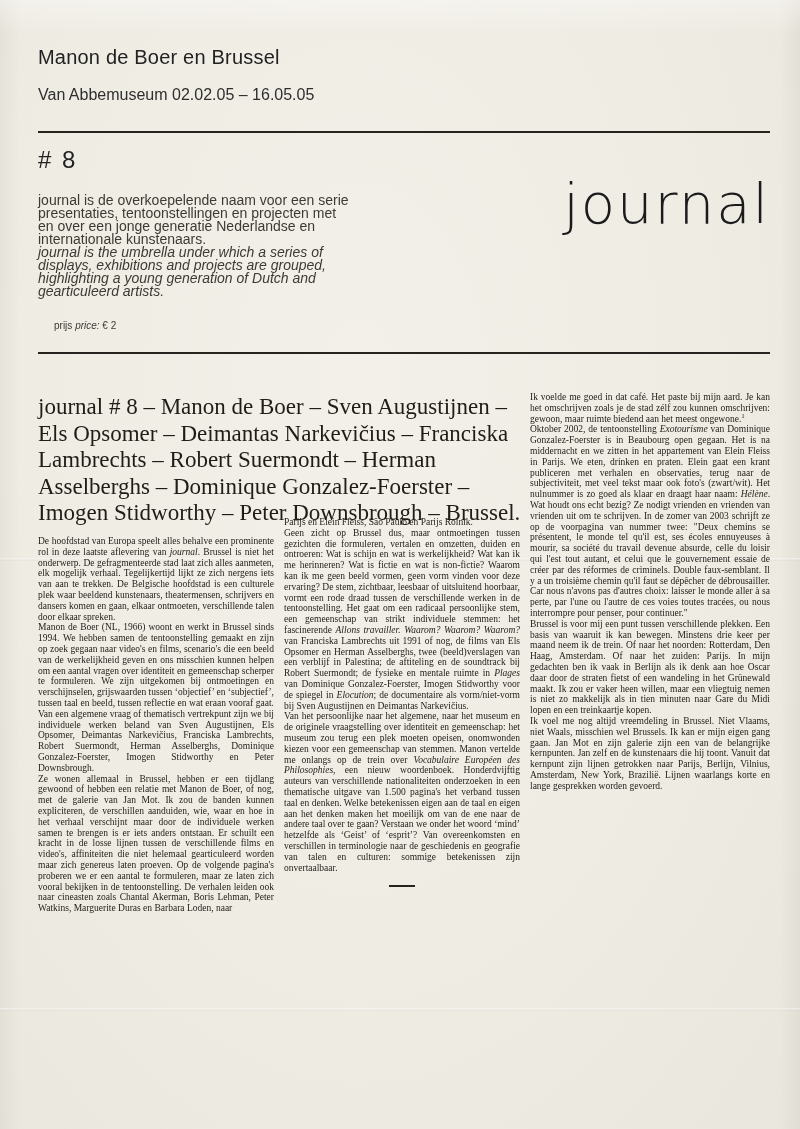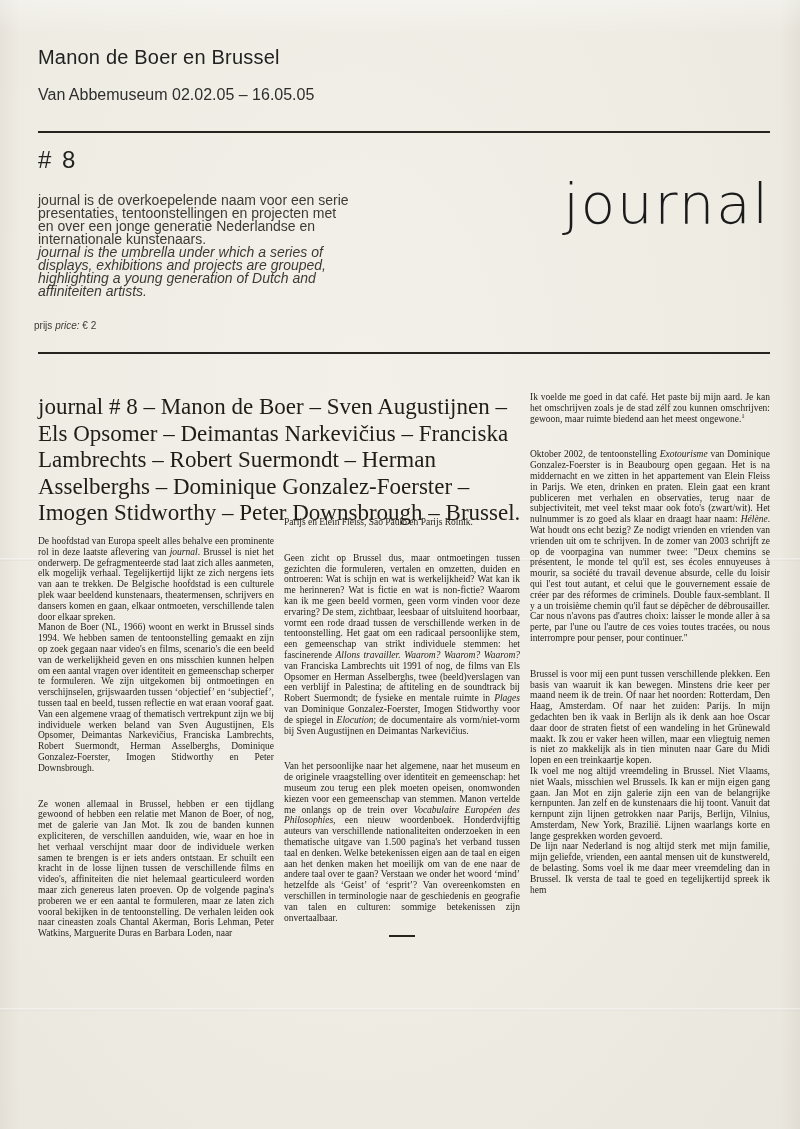"journal is the umbrella under" div.en { text: affiniteiten -> gearticuleerd }
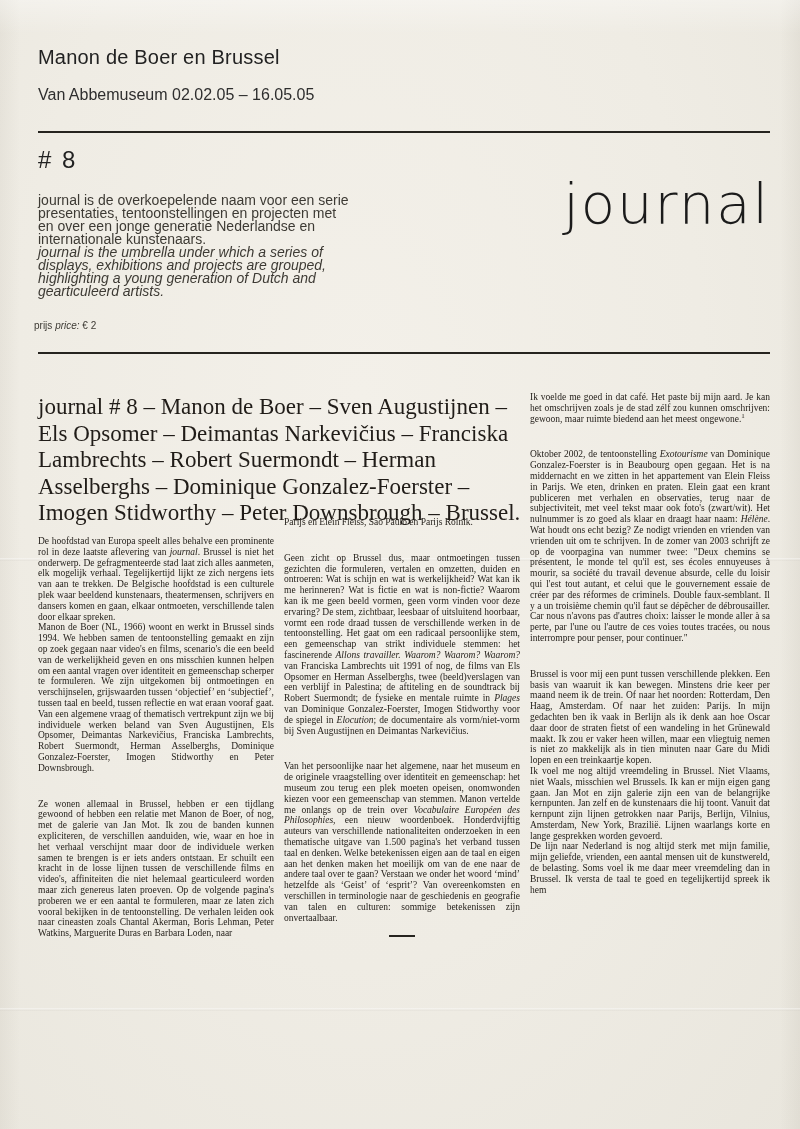"prijs price: € 2" .price { left: 34px -> 54px }
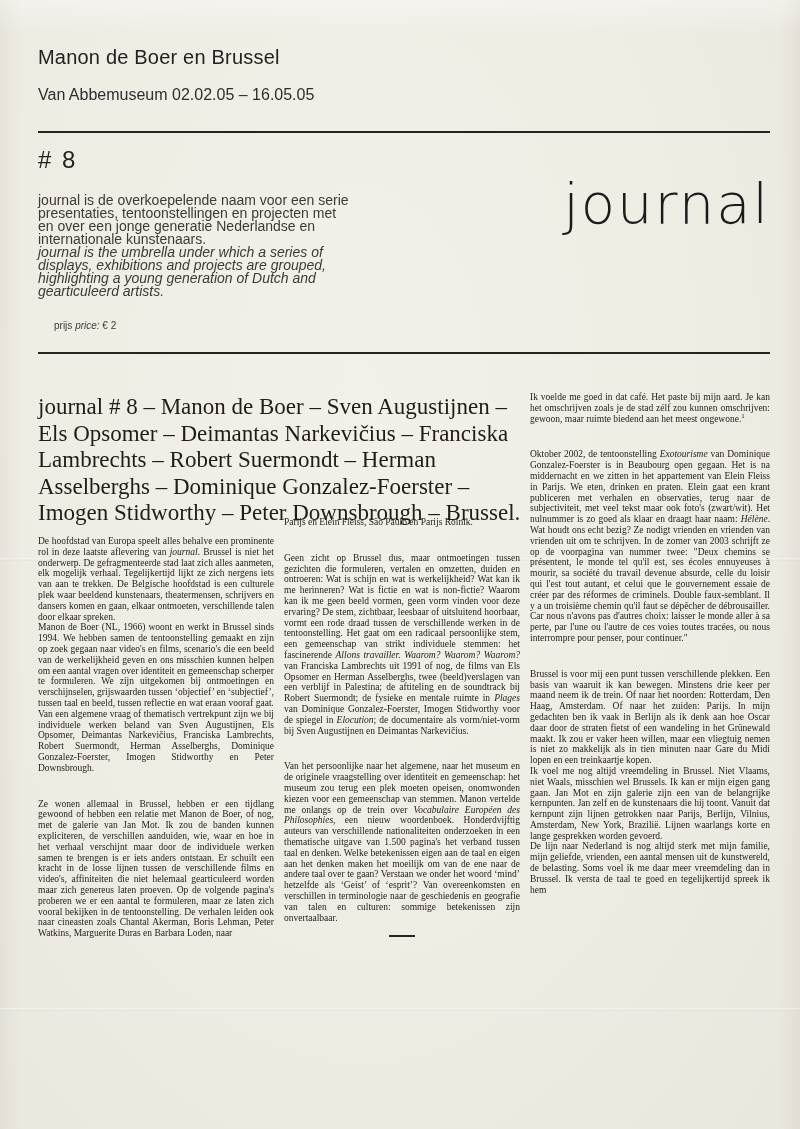"Oktober 2002, de tentoonstelling" .col p.gap { margin-top: 25px -> 0 }
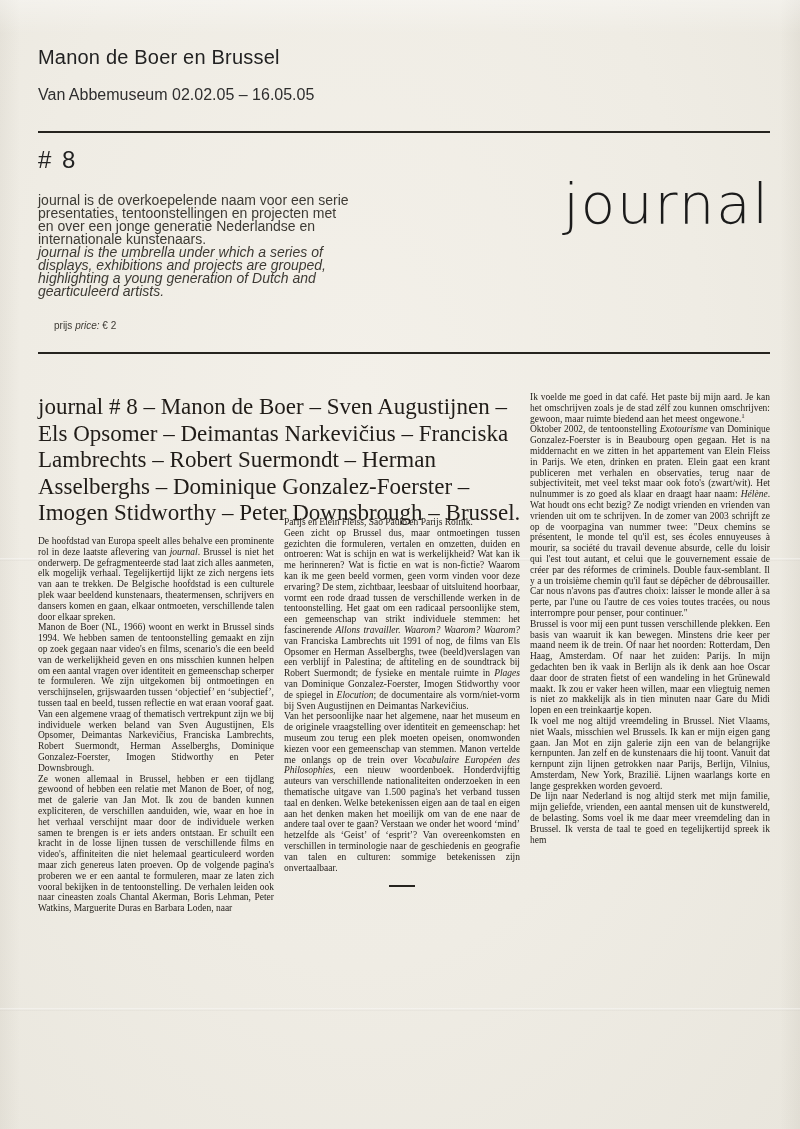"De lijn naar Nederland is" p.para { html: <p>De lijn naar Nederland is nog altijd sterk met mijn familie, mijn geliefde, vrienden, een aantal mensen uit de kunstwereld, de belasting. Soms voel ik me daar meer vreemdeling dan in Brussel. Ik versta de taal te goed en tegelijkertijd spreek ik hem</p> -> none }
